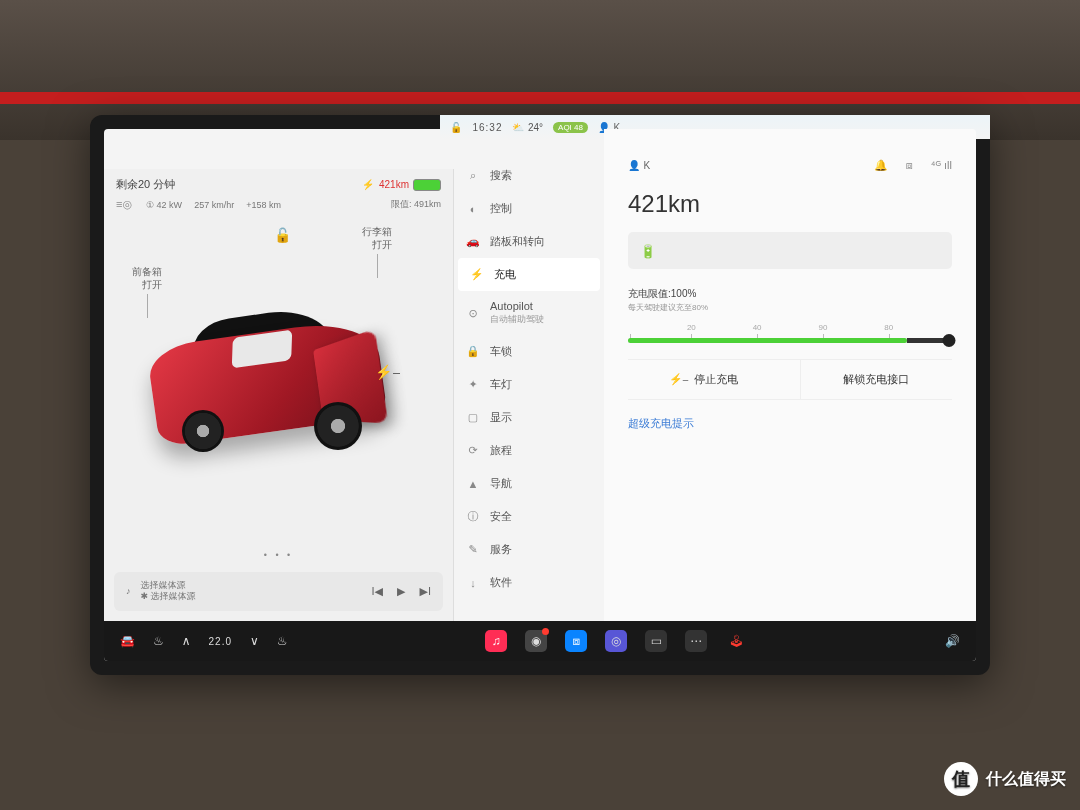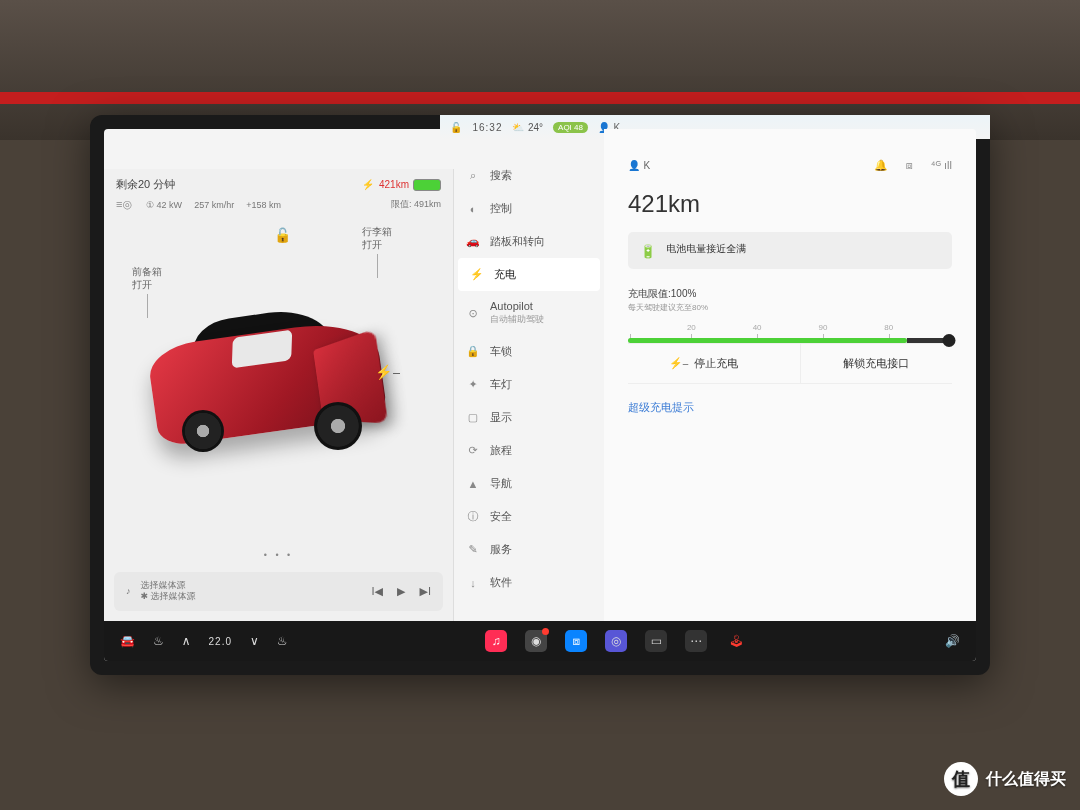"行李箱" .car-label { text-align: left -> right }
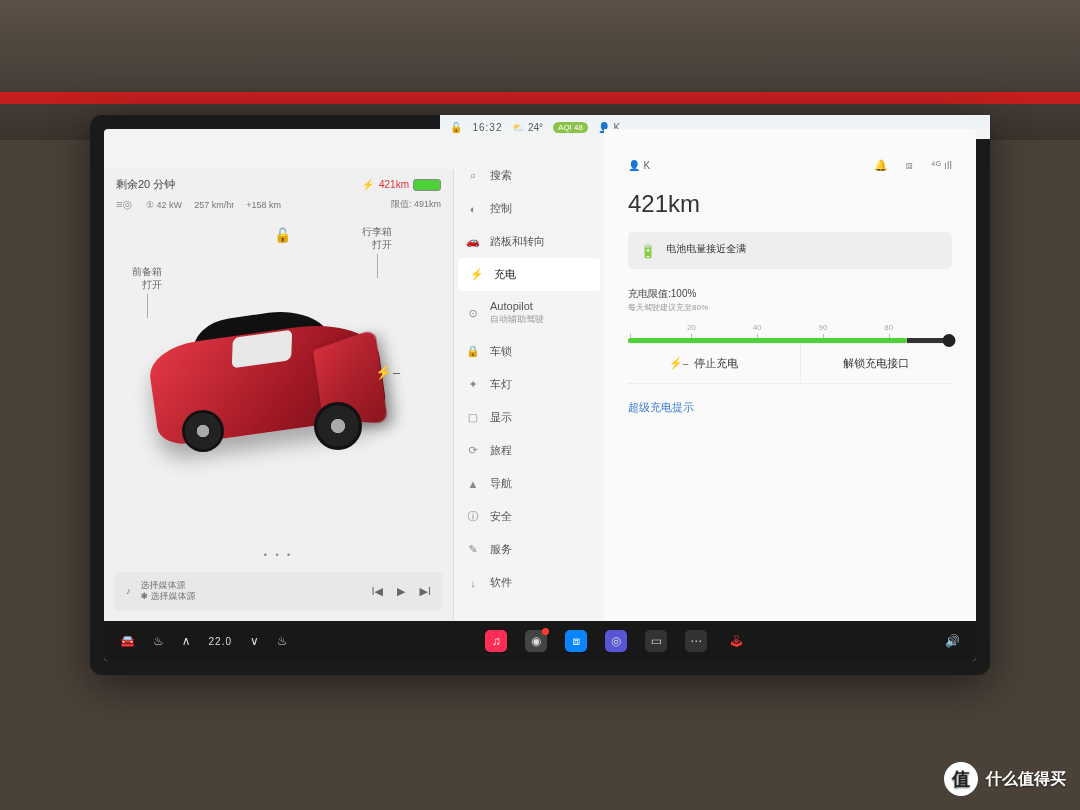"电池电量接近全满" div.t { html: <div>电池电量接近全满</div> -> none }
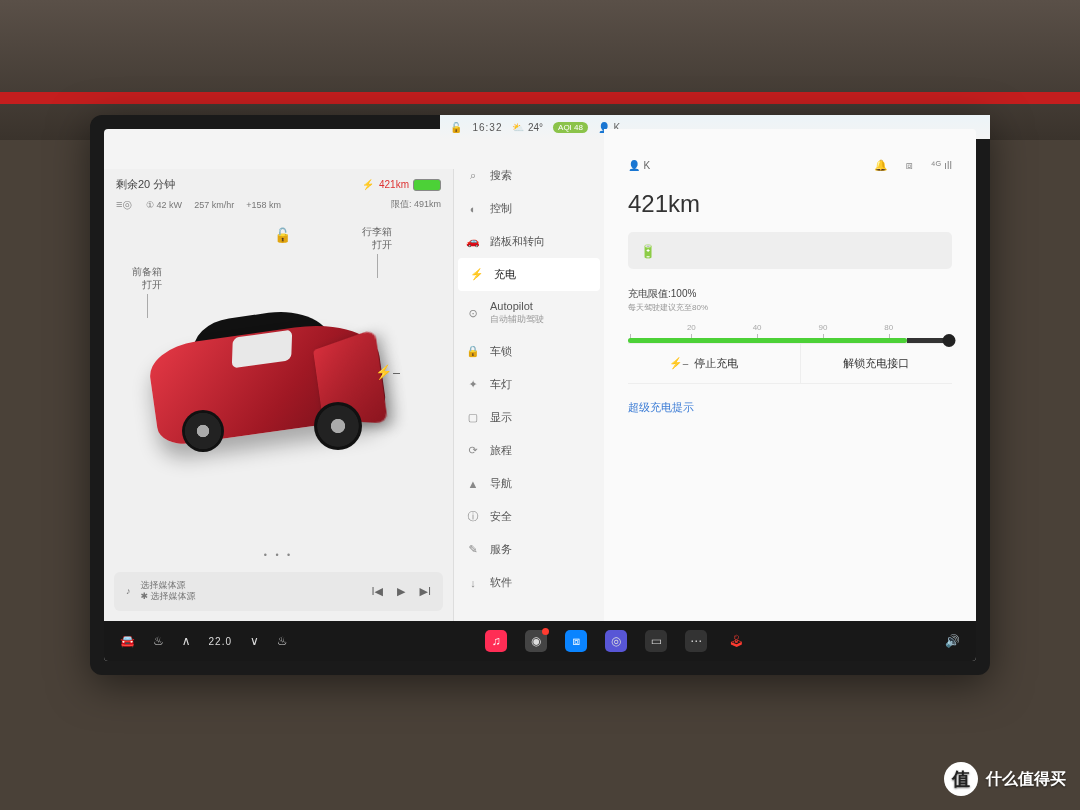"充电限值:100%" .limit-block { margin-bottom: 0 -> 16px }
